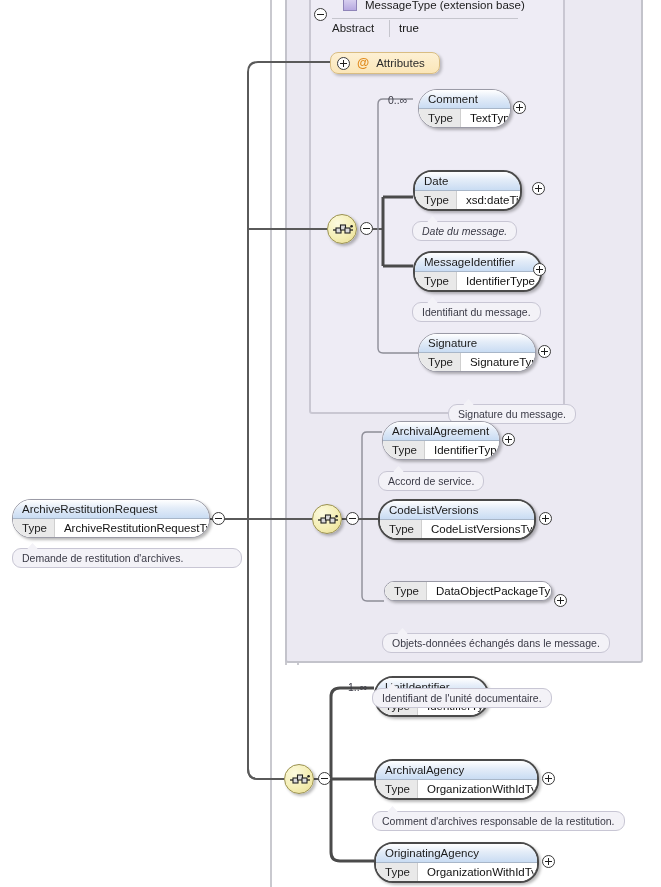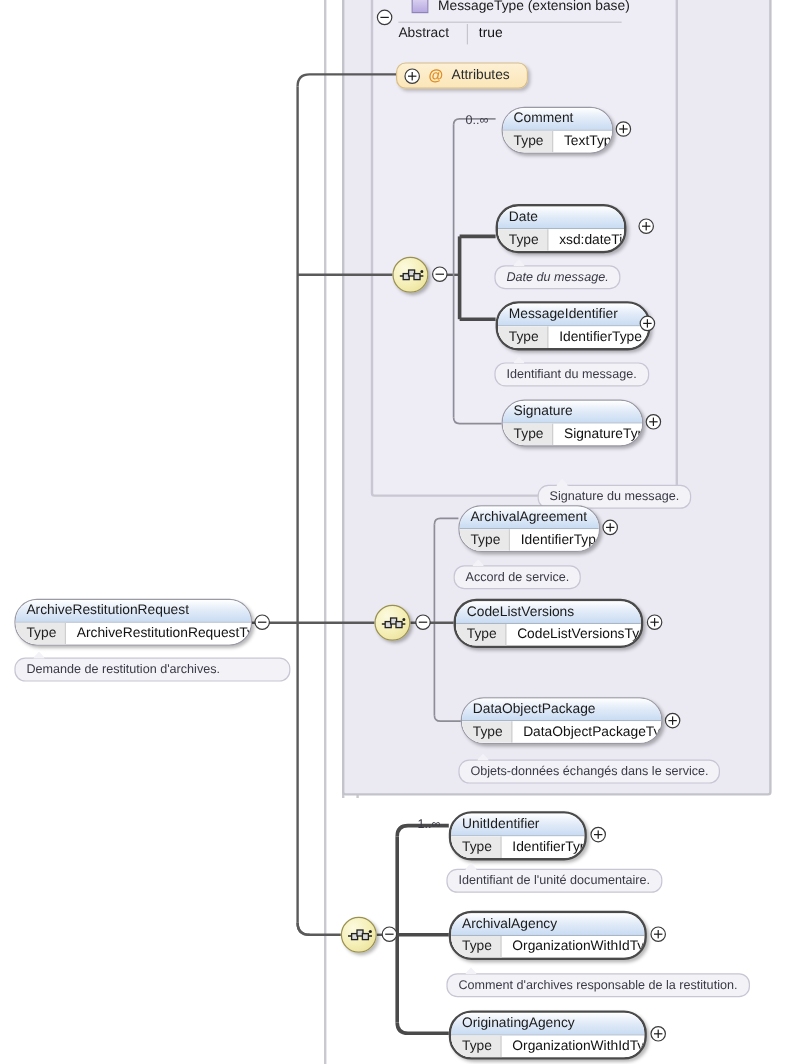"DataObjectPackage" div.nm { html: <div>DataObjectPackage</div> -> none }
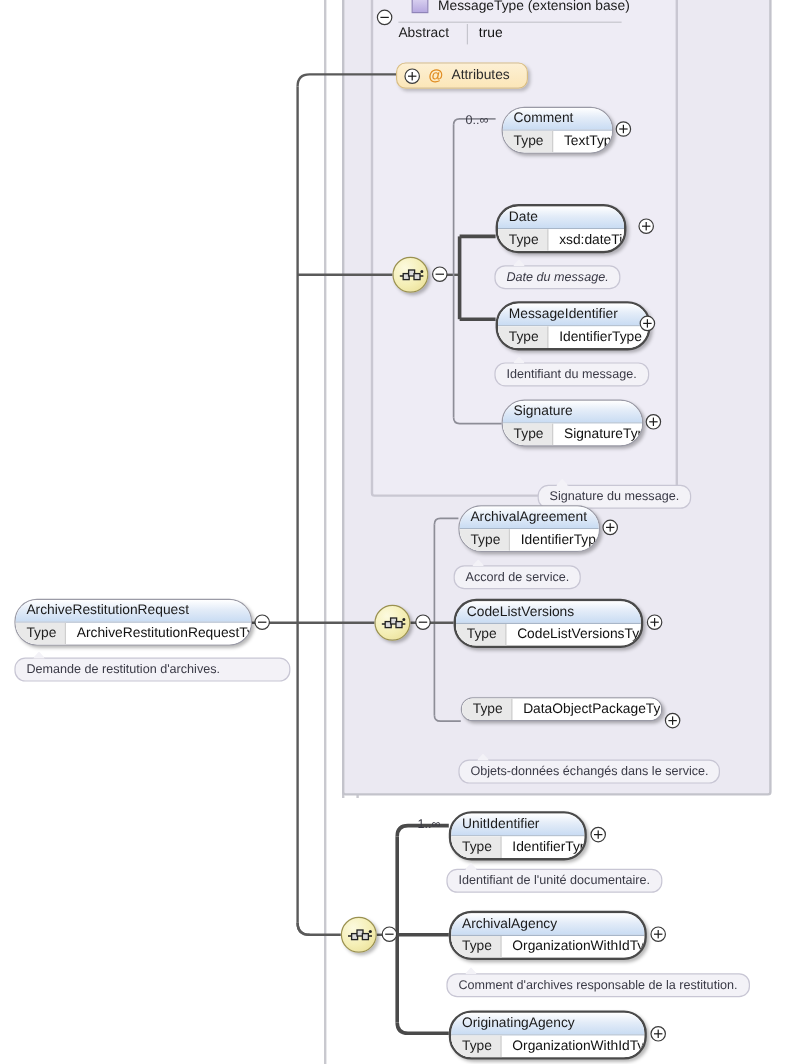"Objets-données échangés dans le service." span { text: service -> message }
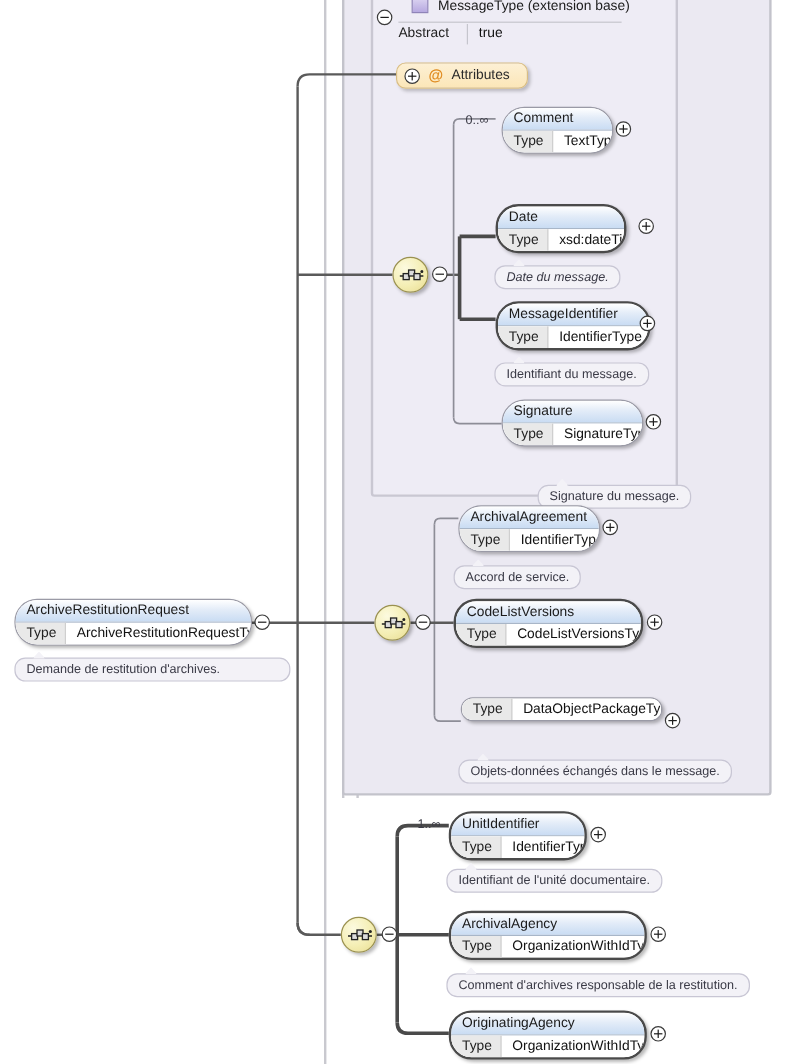"Identifiant de l'unité documentaire." div.anno { top: 724px -> 688px }
